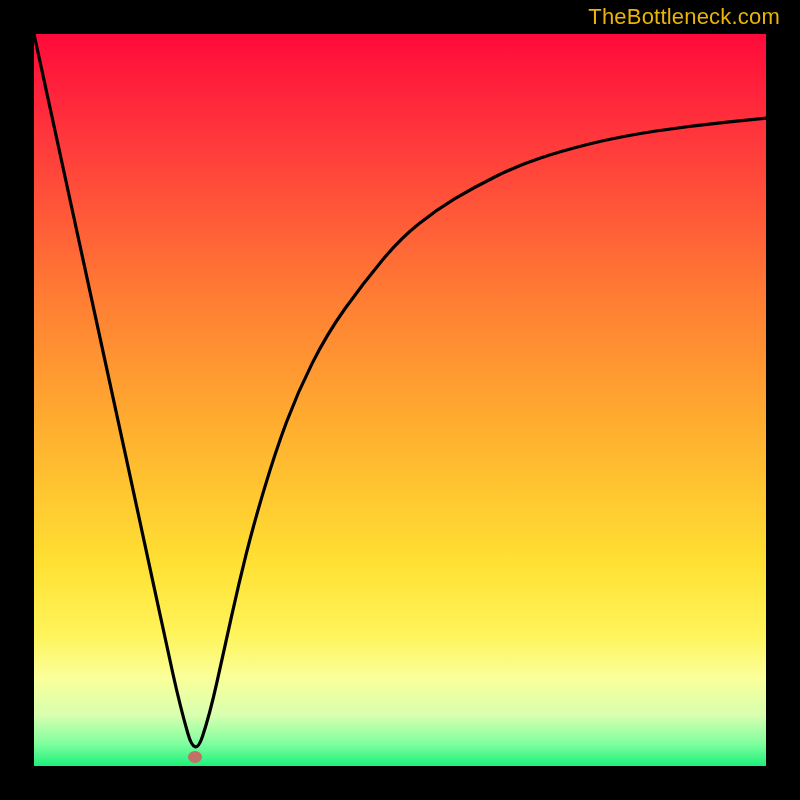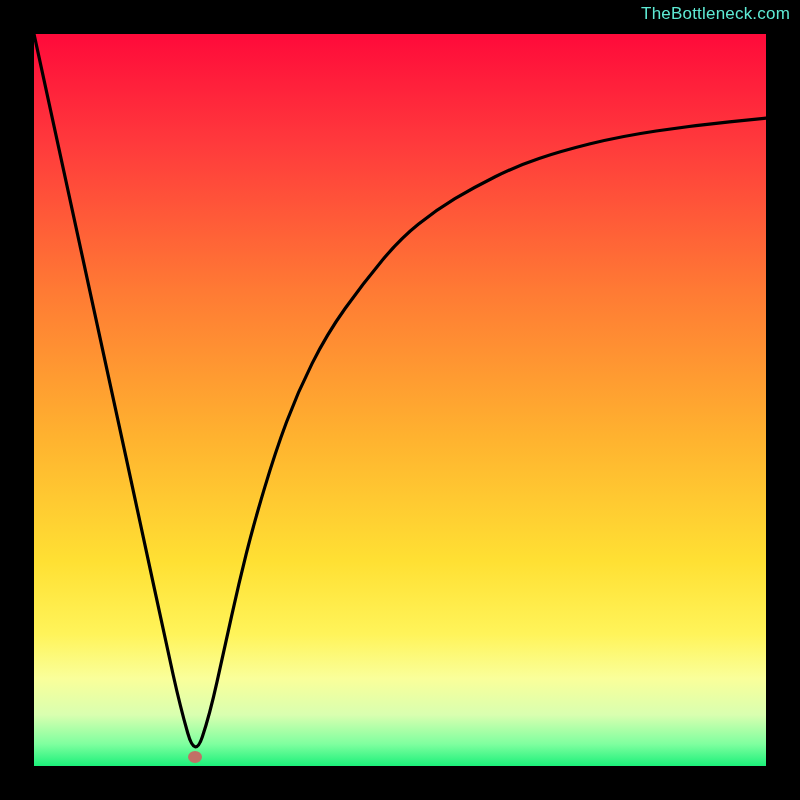"TheBottleneck.com" .watermark { color: #5eead4 -> #eab308; font-size: 17px -> 22px; right: 10px -> 20px }
